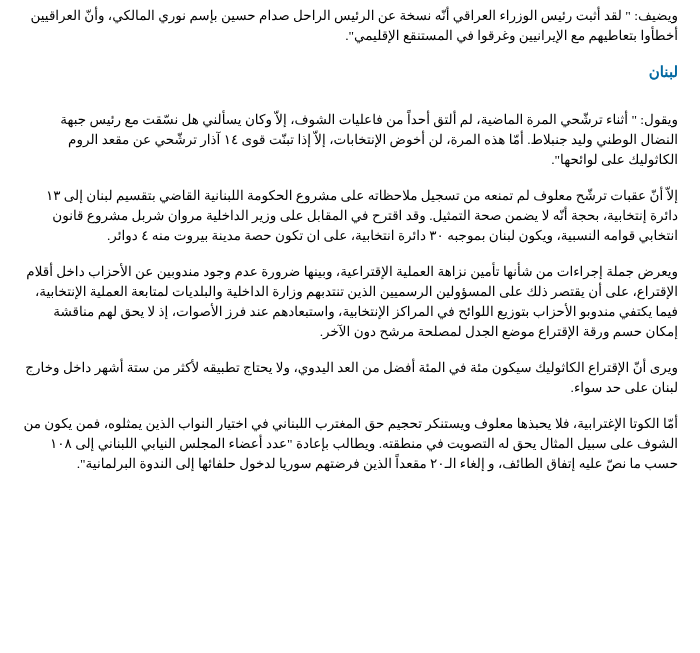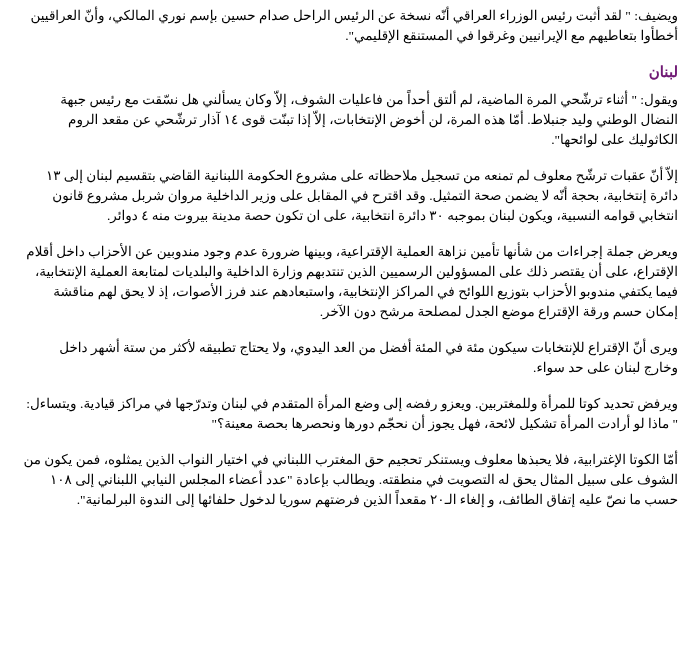"لبنان" .section-heading { color: #701a75 -> #0369a1; margin: 4px 0 8px 0 -> 4px 0 28px 0 }
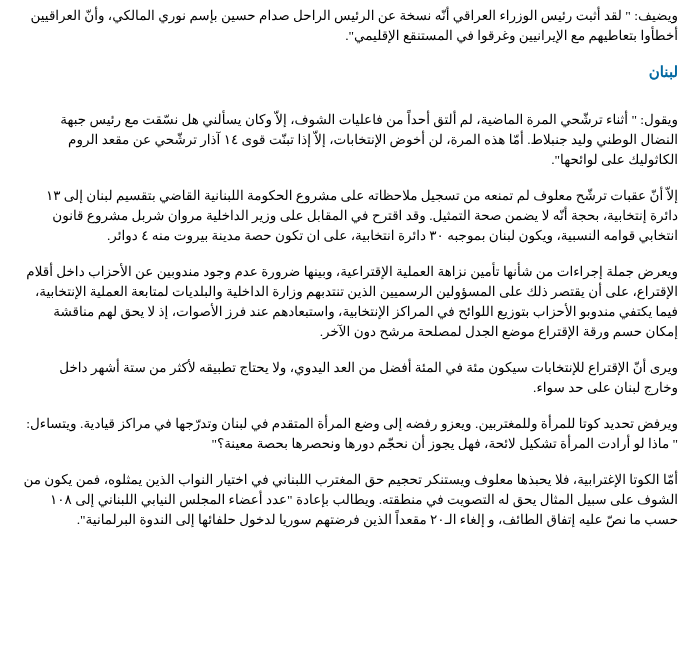"ويرى أنّ الإقتراع للإنتخابات سيكون" p.para { text: للإنتخابات -> الكاثوليك }
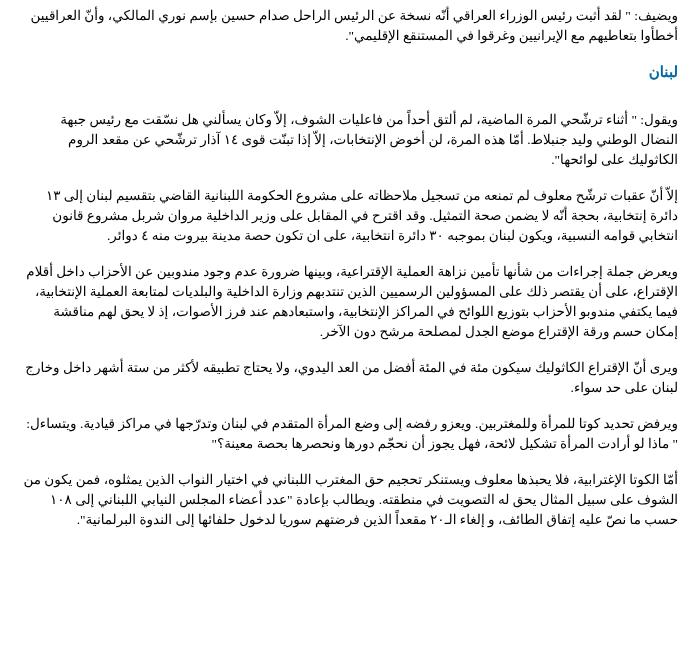"ويرفض تحديد كوتا للمرأة وللمغتربين." p.para { html: <p>ويرفض تحديد كوتا للمرأة وللمغتربين. ويعزو رفضه إلى وضع المرأة المتقدم في لبنان وتدرّجها في مراكز قيادية. ويتساءل: " ماذا لو أرادت المرأة تشكيل لائحة، فهل يجوز أن نحجّم دورها ونحصرها بحصة معينة؟"</p> -> none }
